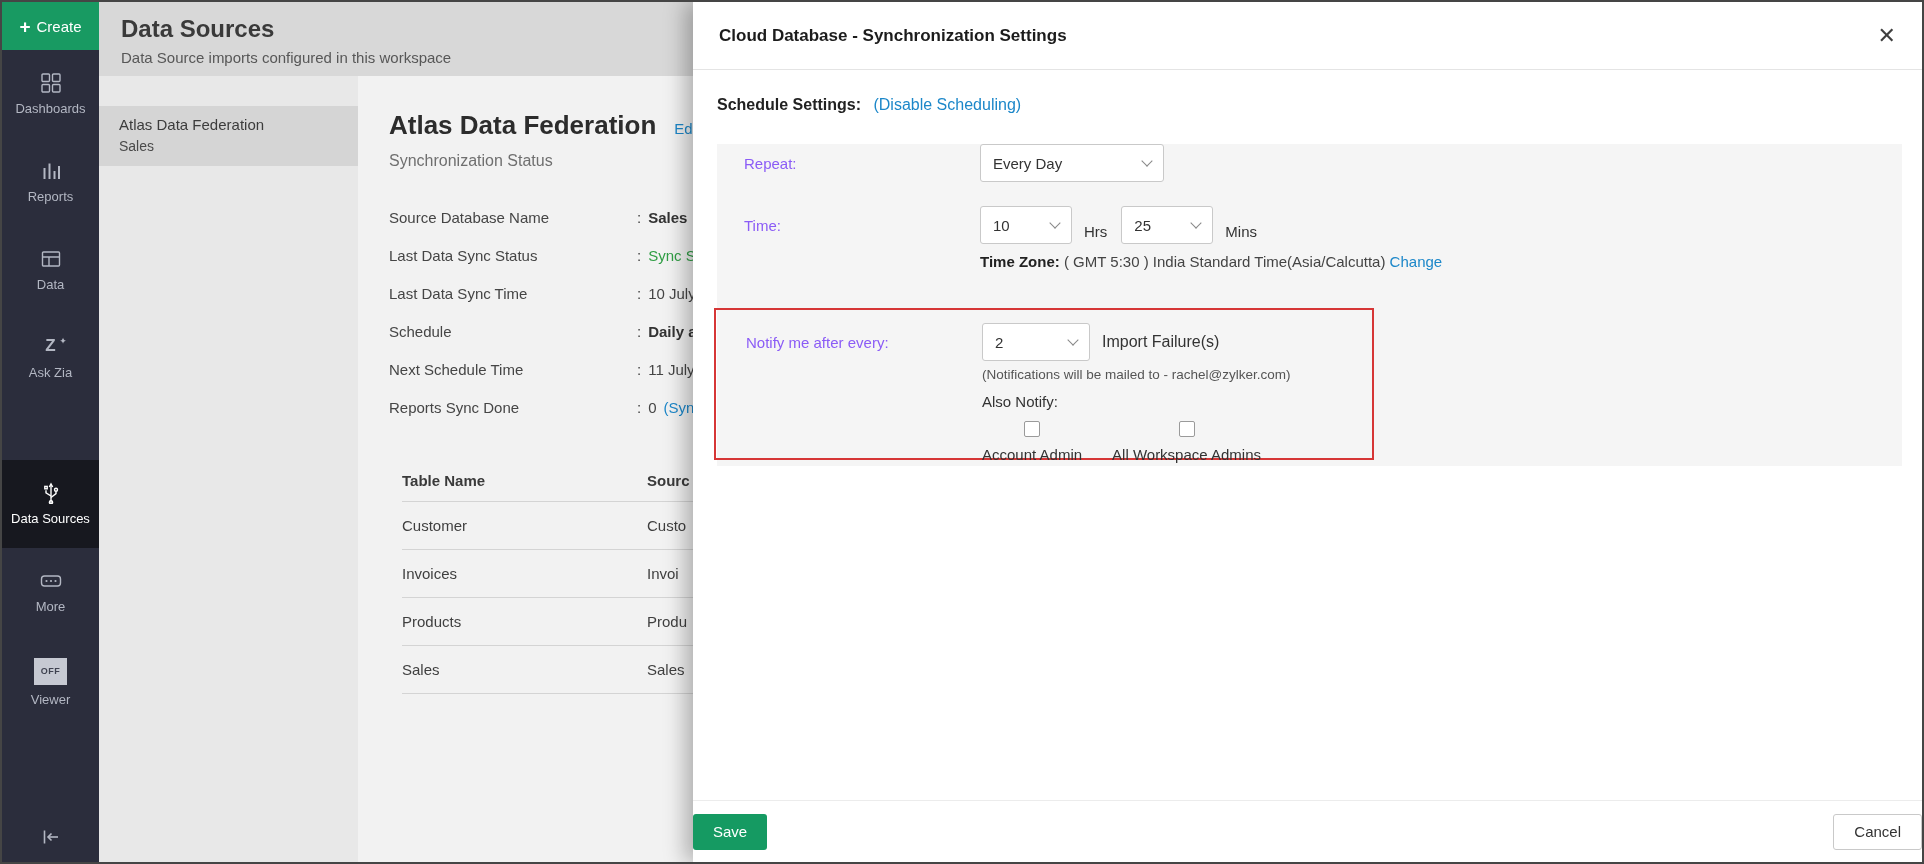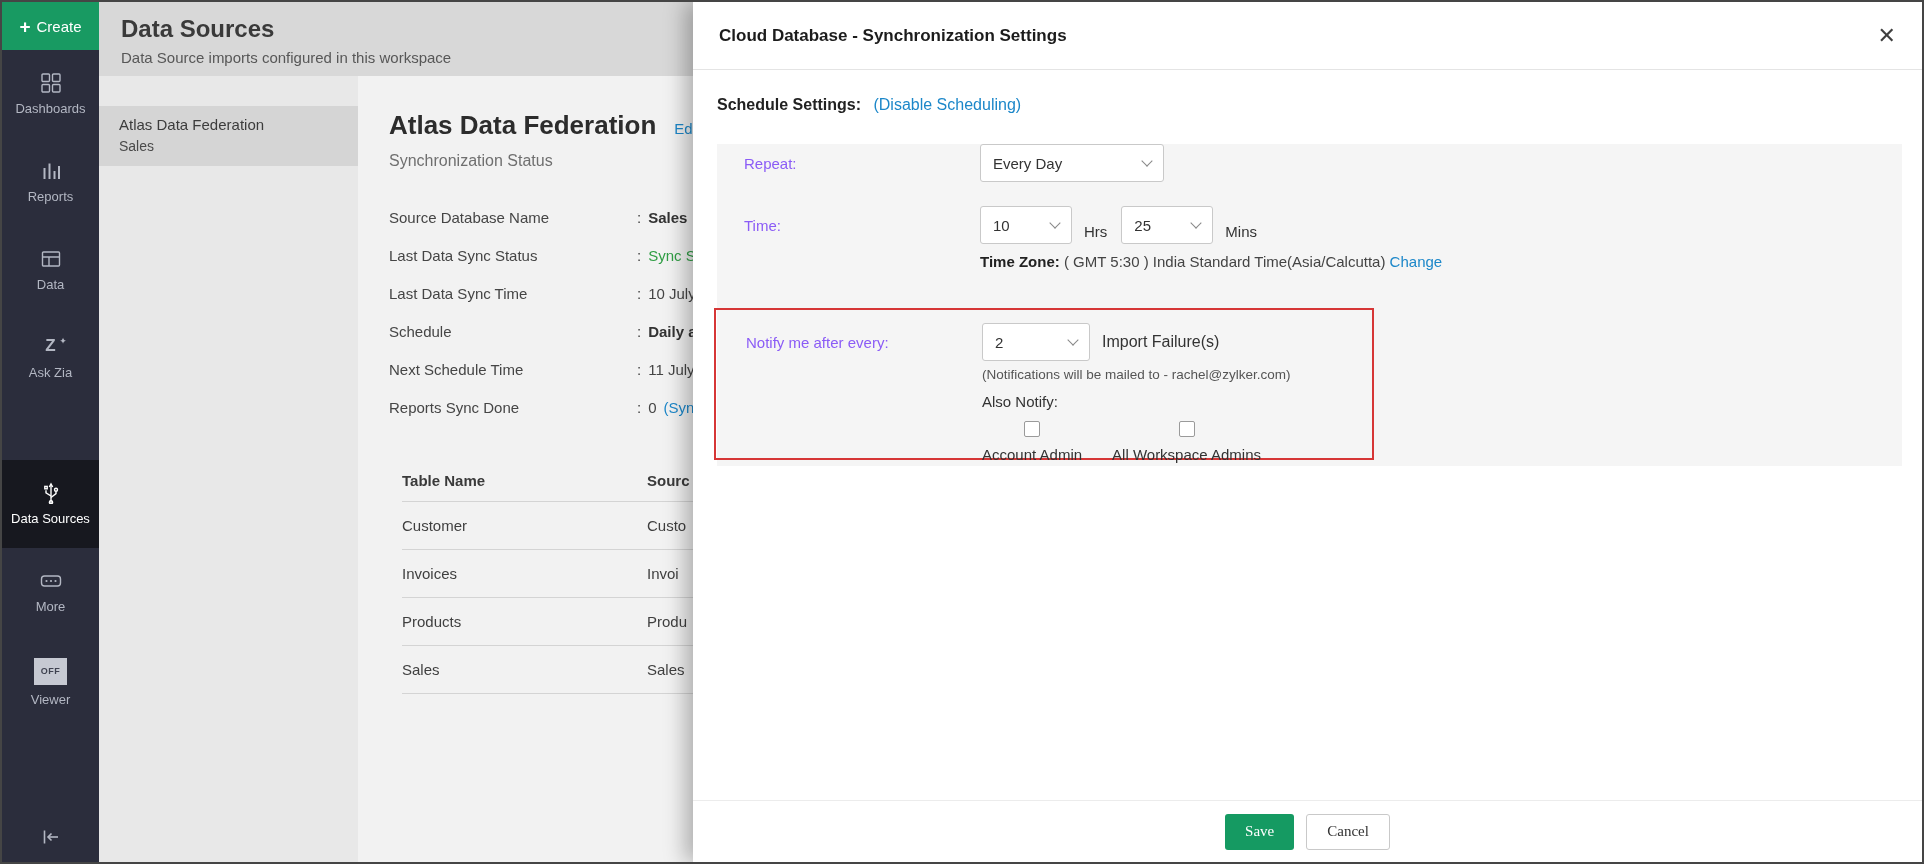"Save" .modal-footer { font-family: Liberation Serif, serif -> none; justify-content: center -> space-between }
